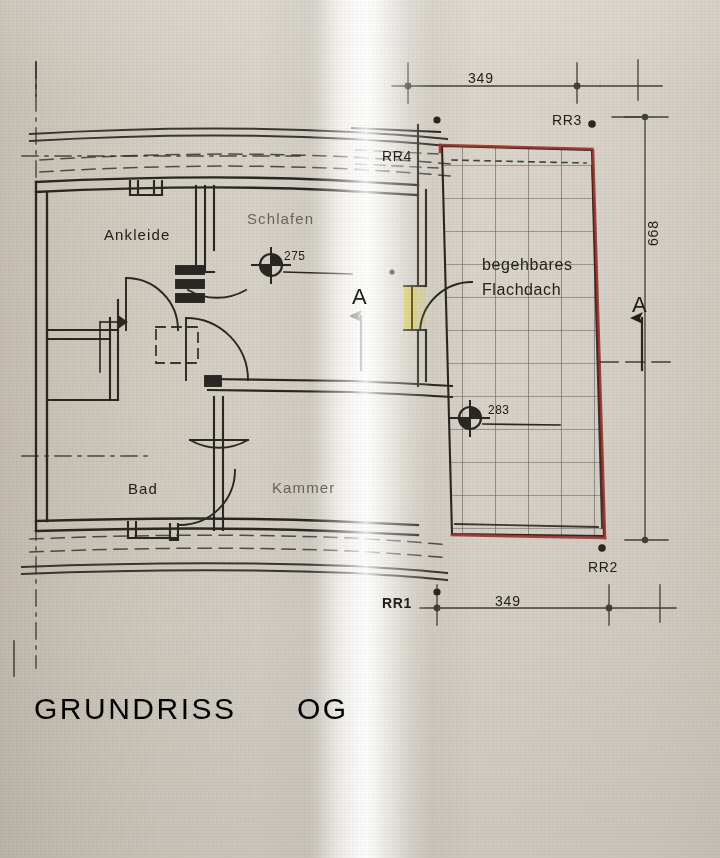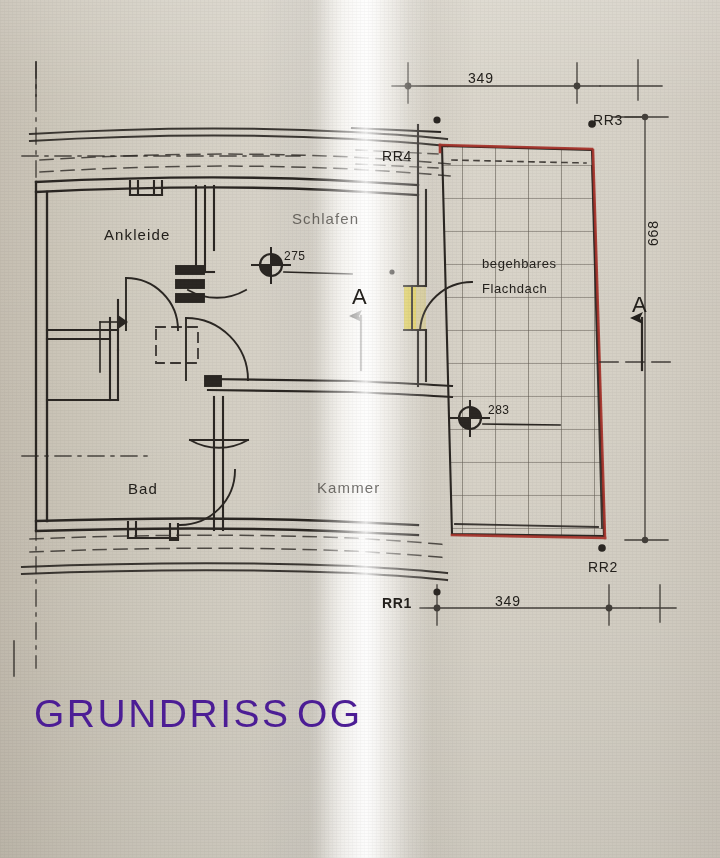"RR3" div.lbl { left: 593px -> 552px }
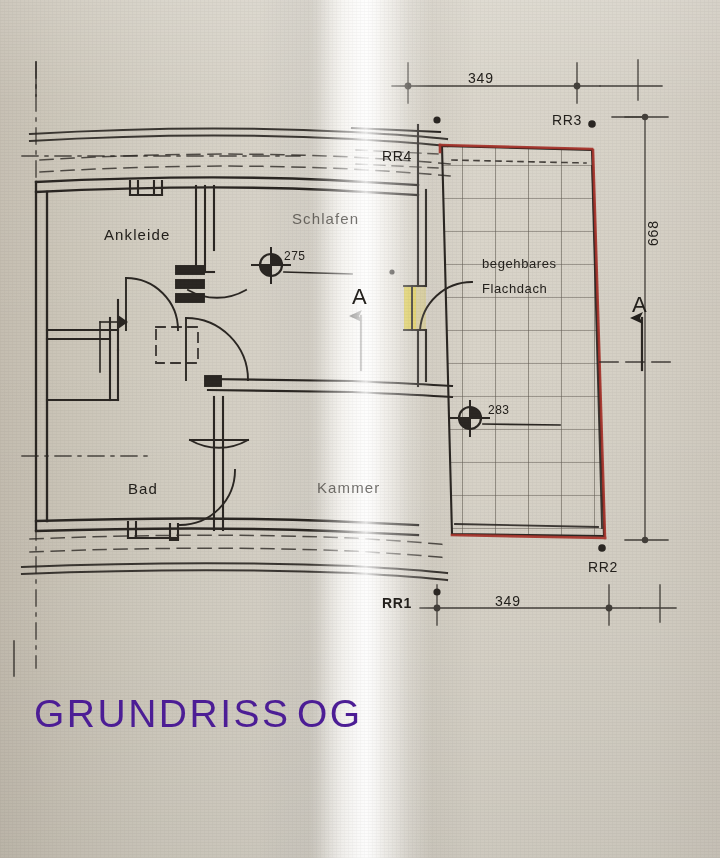"Schlafen" .soft { margin-left: 45px -> none }
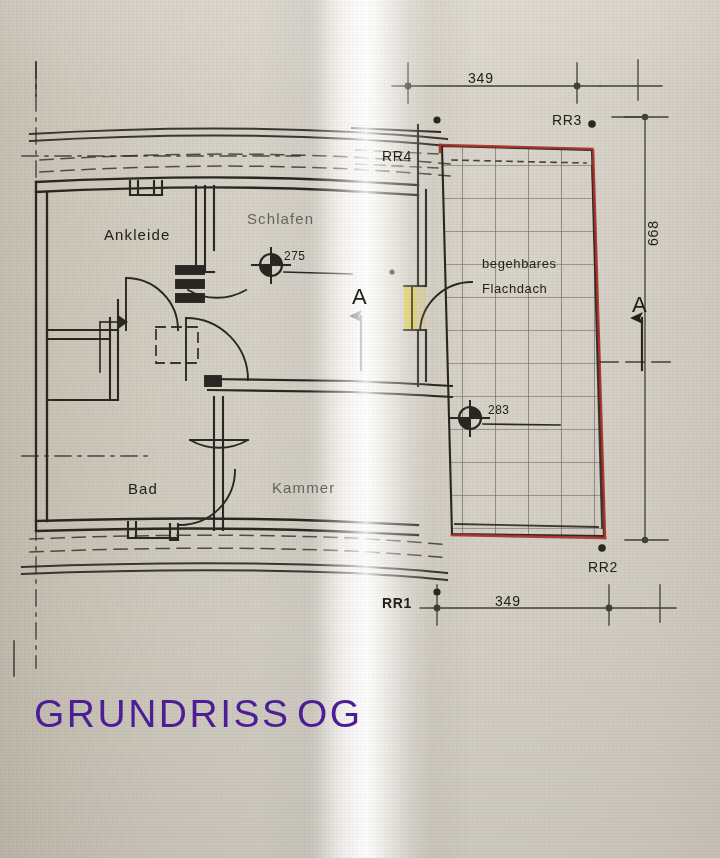"begehbares" .roof { font-size: 13px -> 16px }
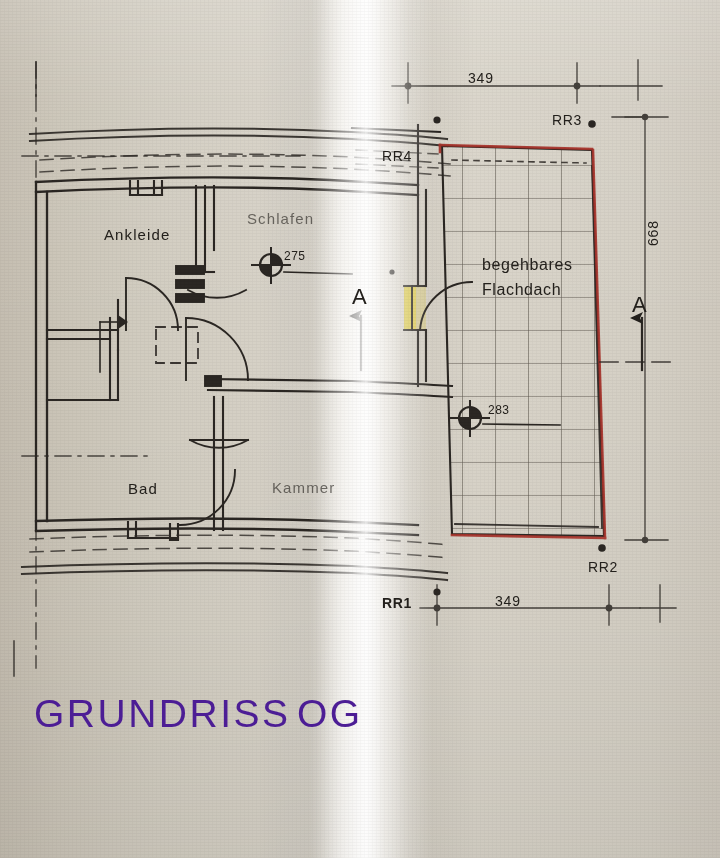"GRUNDRISS" .title { color: #4c1d95 -> #000000; font-size: 39px -> 30px }
